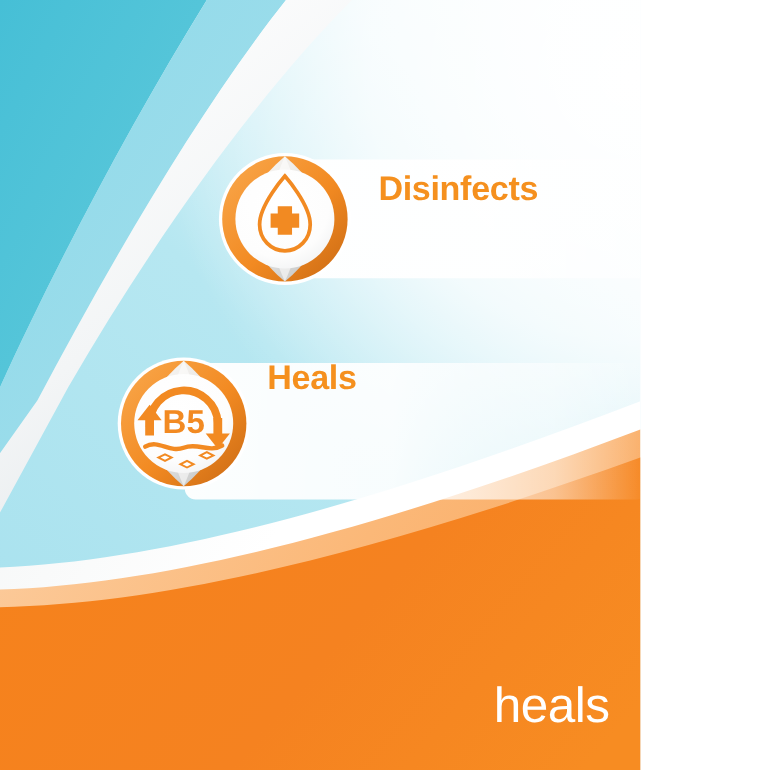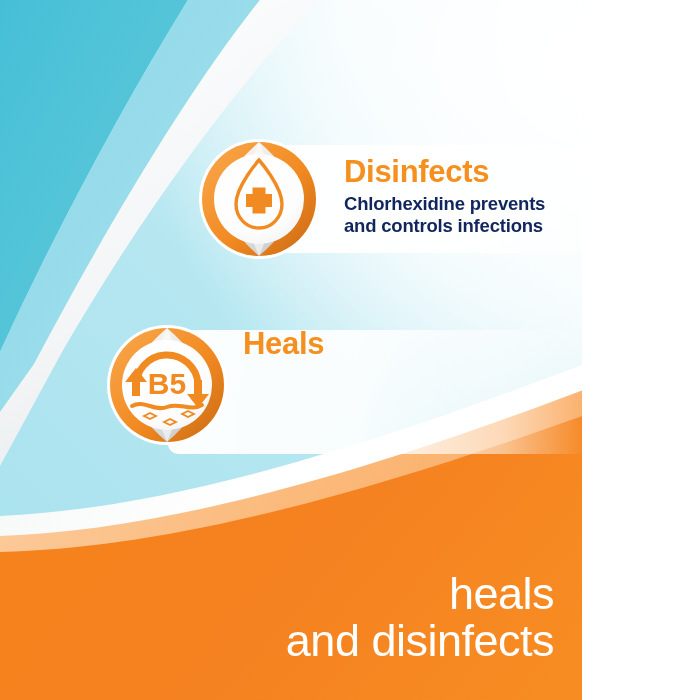"Chlorhexidine prevents" div.feature-desc { html: <div>Chlorhexidine prevents and controls infections</div> -> none }
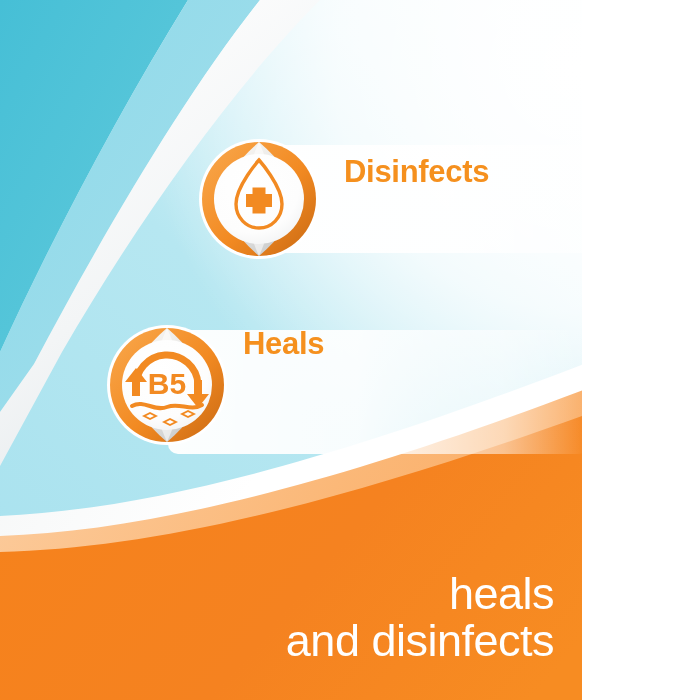"and disinfects" span.tag-line-2 { html: <span>and disinfects</span> -> none }
